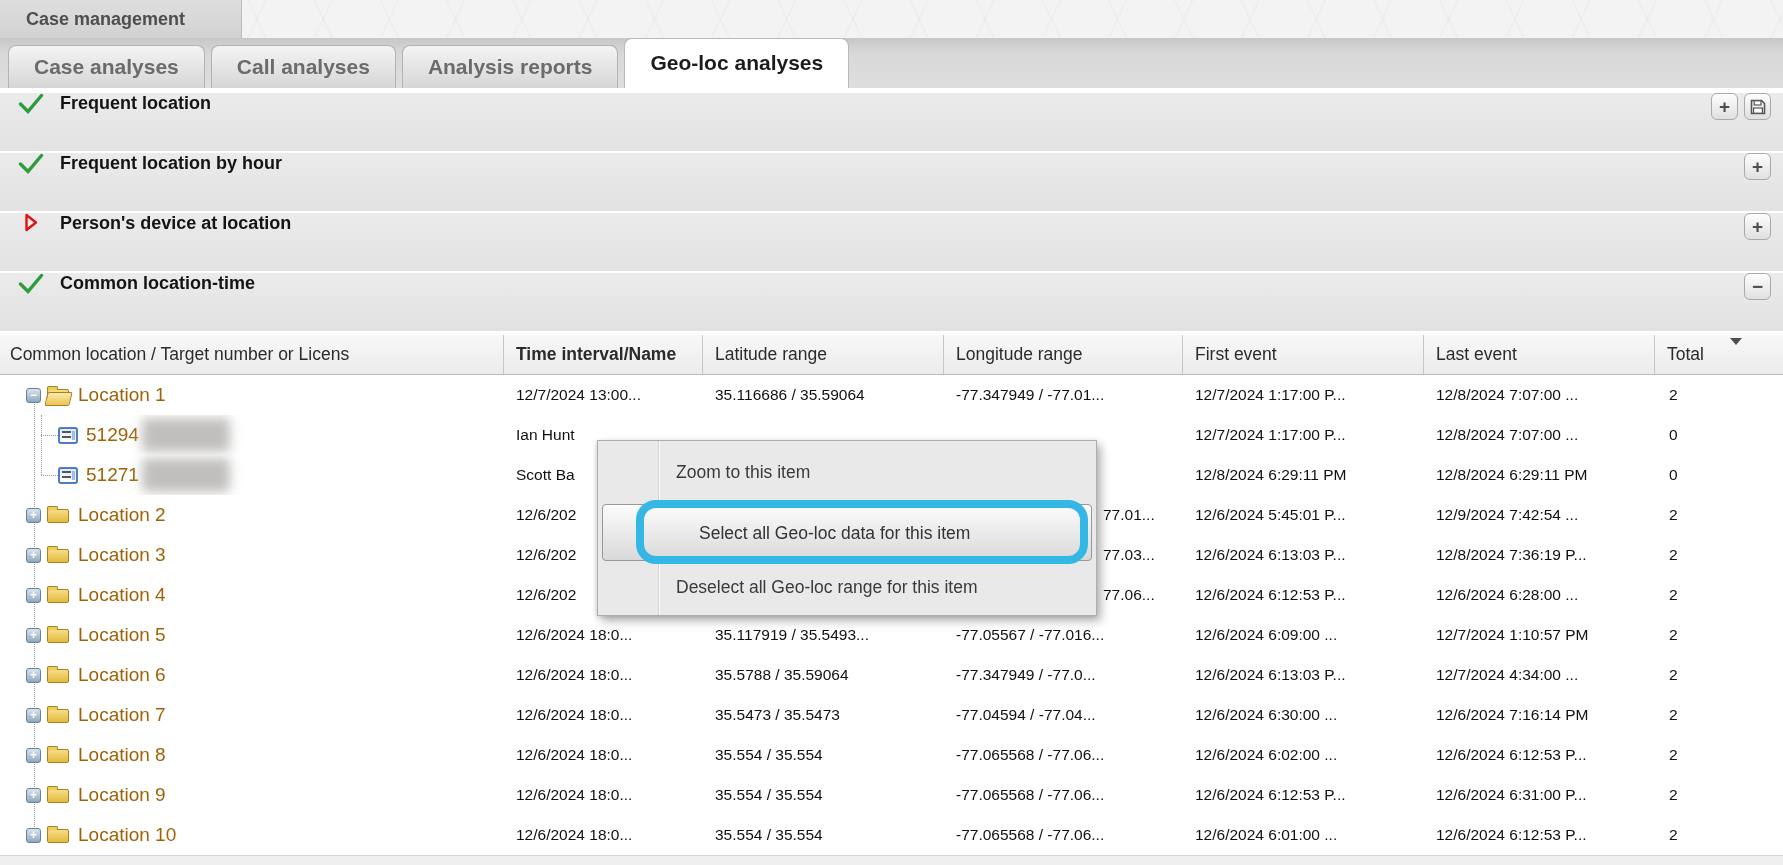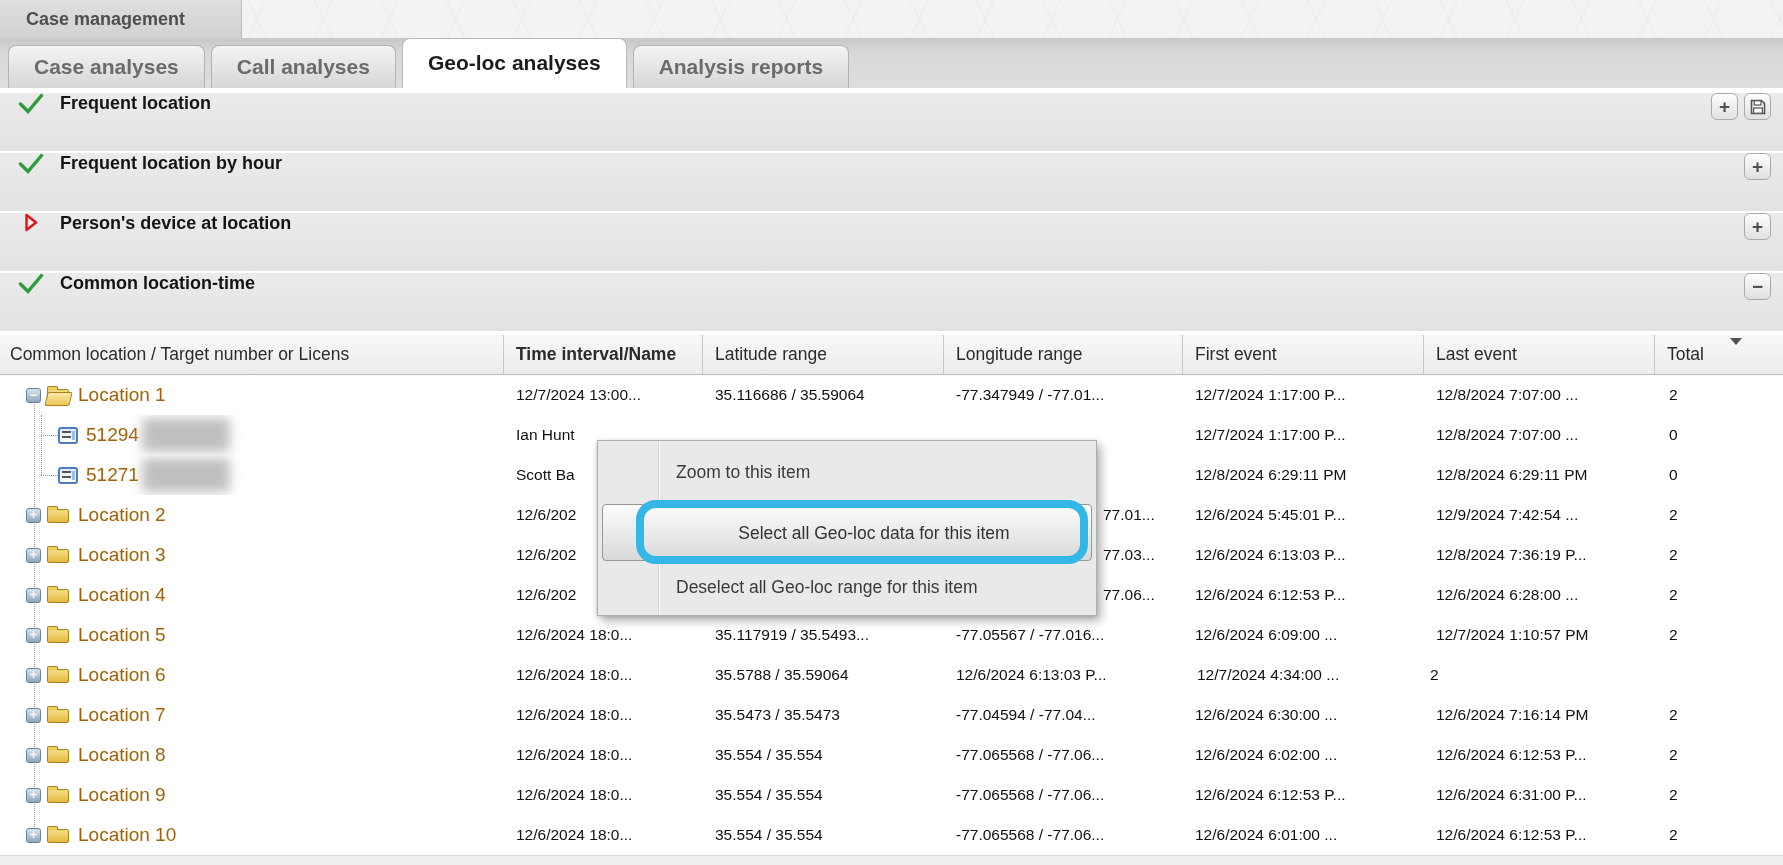"Geo-loc analyses" div.tab { order: before "Analysis reports" -> after "Analysis reports" }
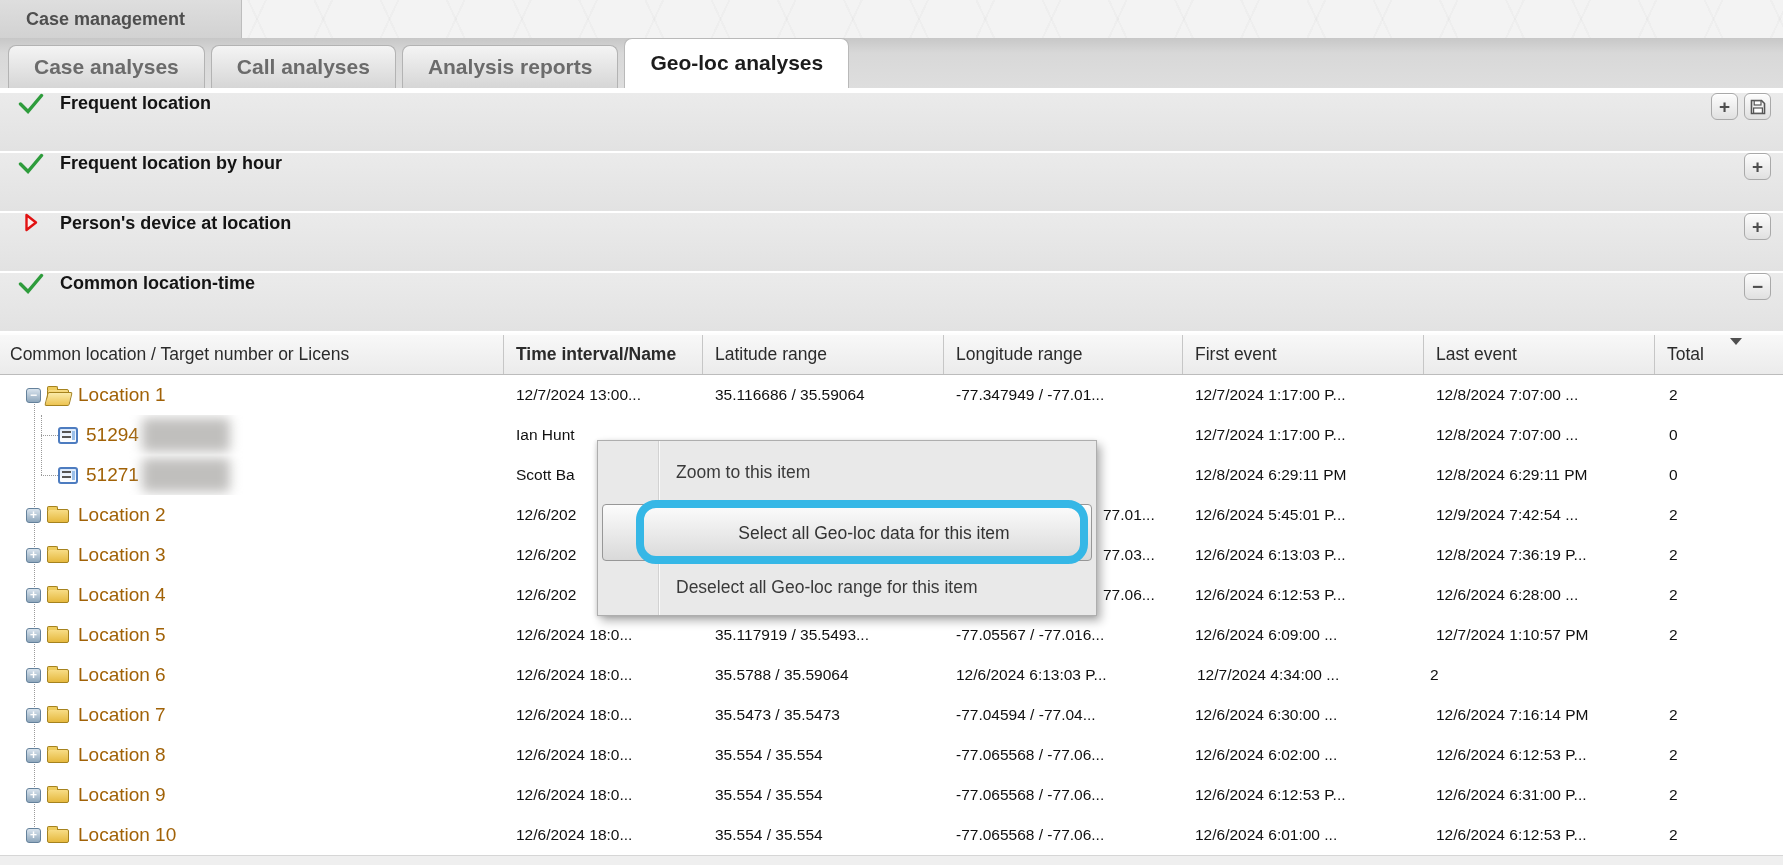"Select all Geo-loc data for" .ctx-select { padding-left: 54px -> 96px; text-align: center -> none }
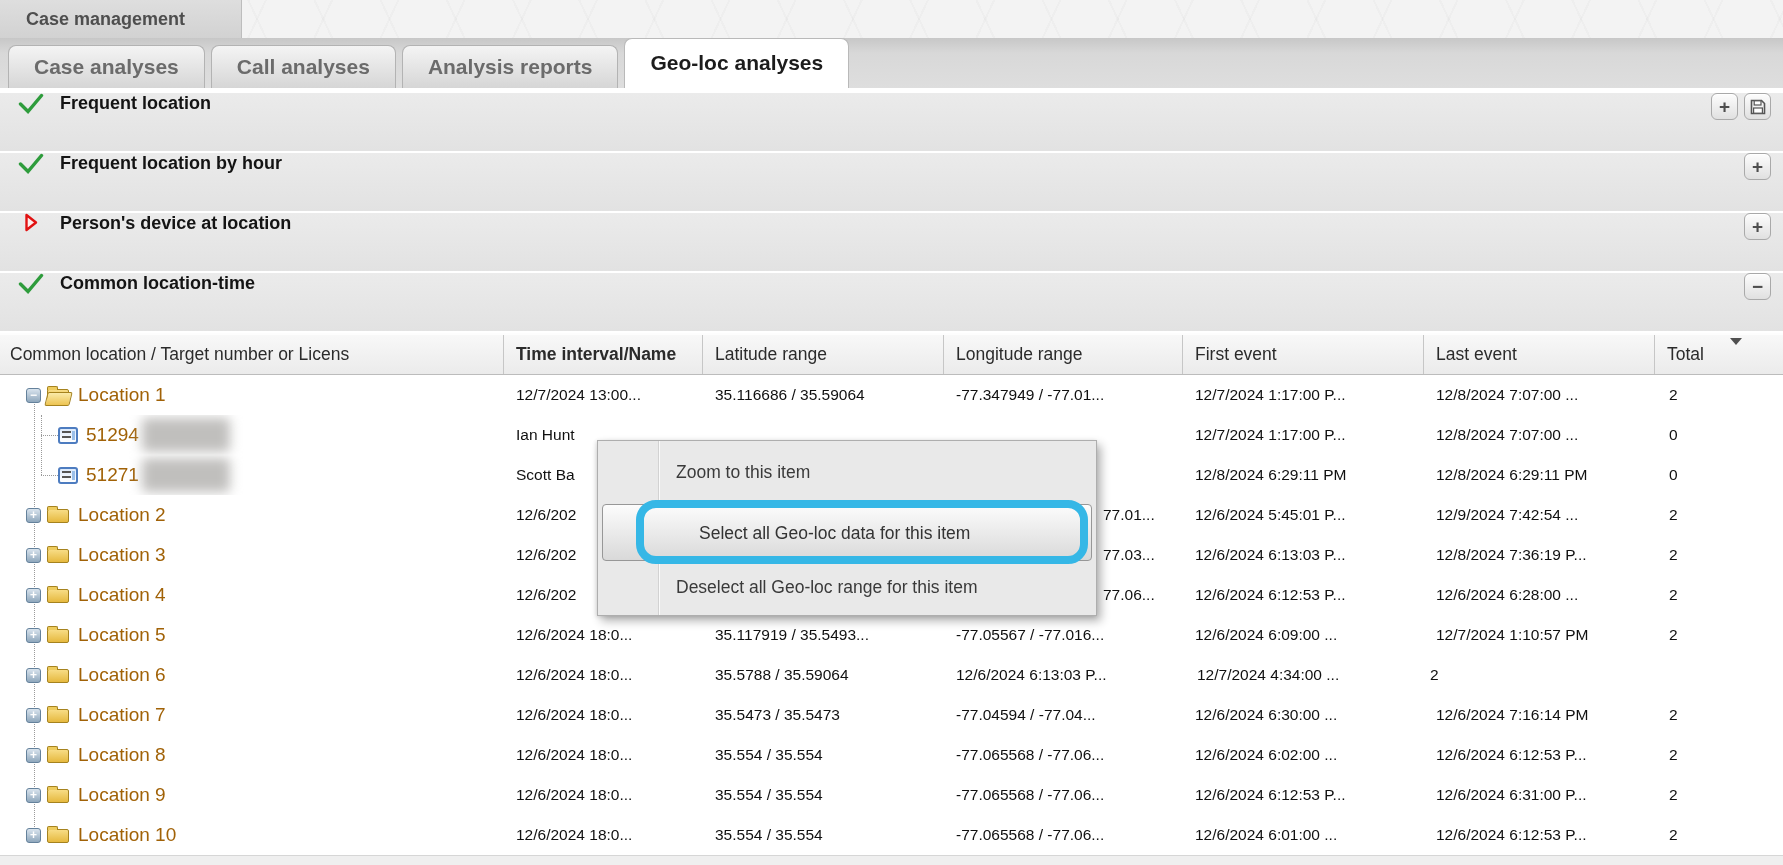"-77.347949 / -77.0..." div.cell { html: none -> <div>-77.347949 / -77.0...</div> }
